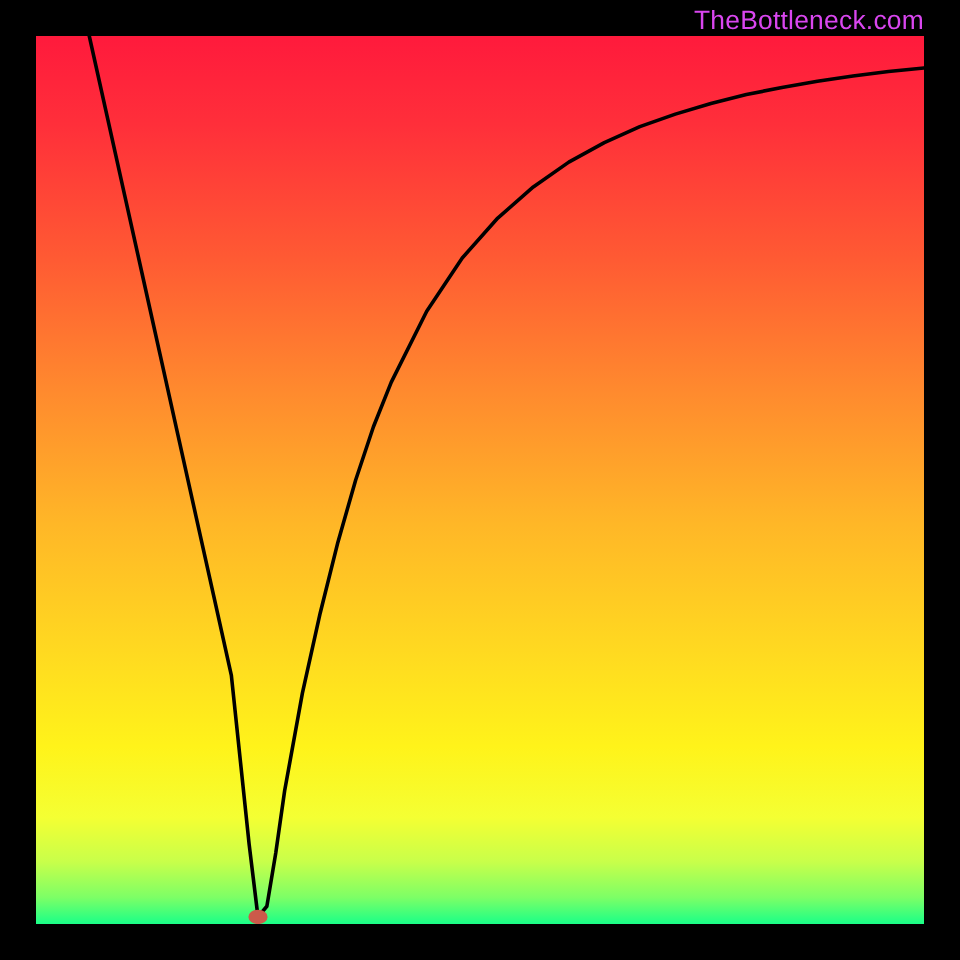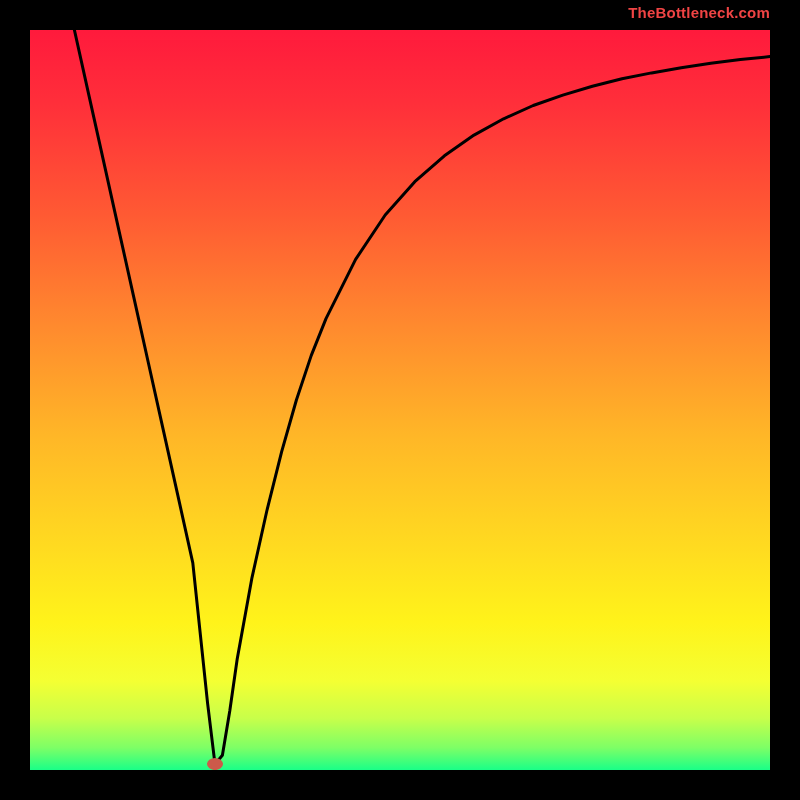"TheBottleneck.com" .watermark { color: #ef4444 -> #d946ef; font-size: 15px -> 22px; font-weight: 700 -> 400 }
